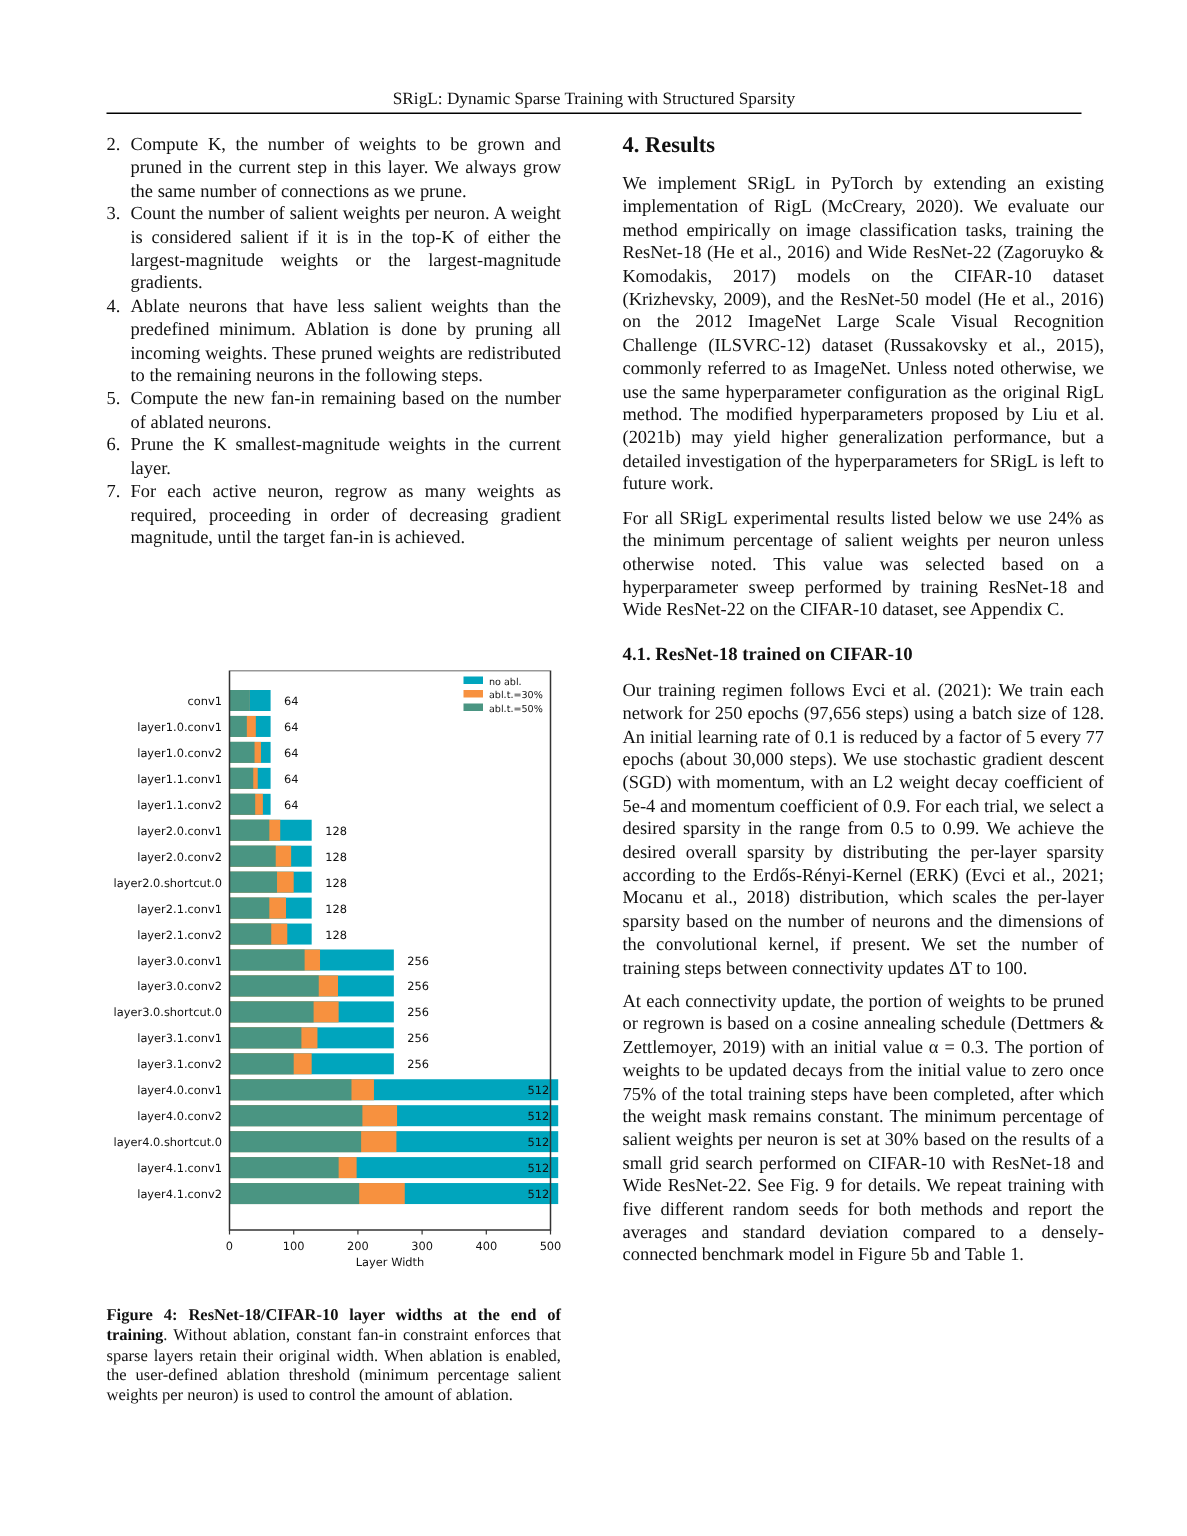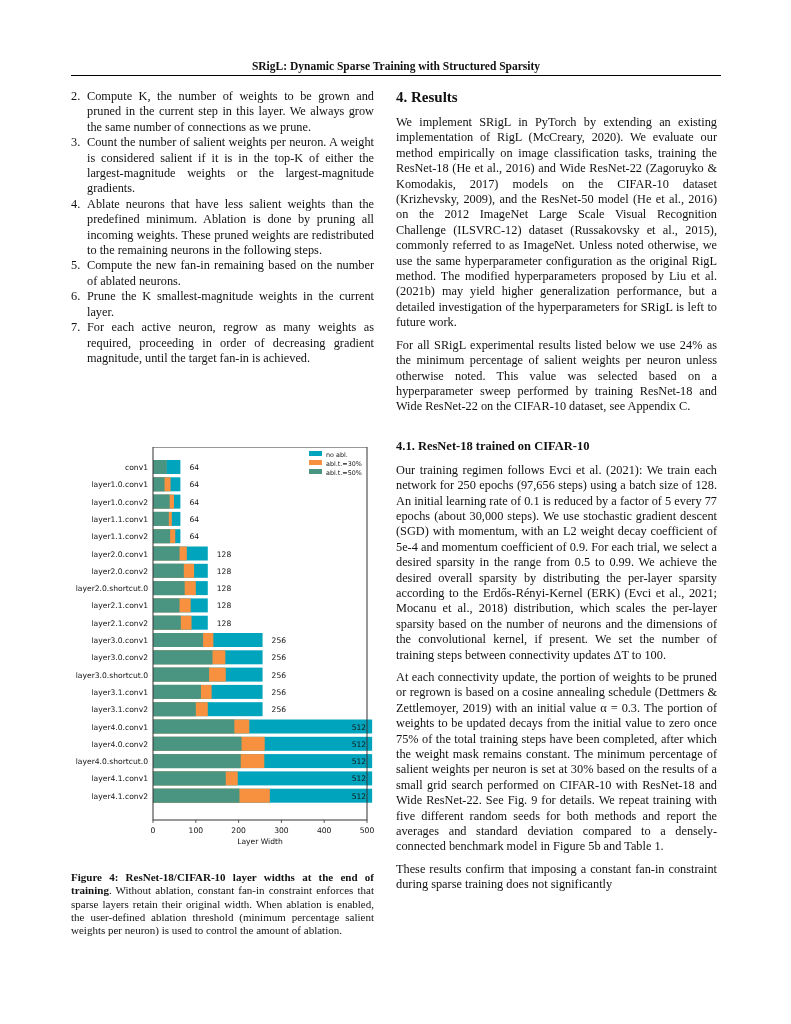"SRigL: Dynamic Sparse Training with" .running-head { font-weight: bold -> normal }
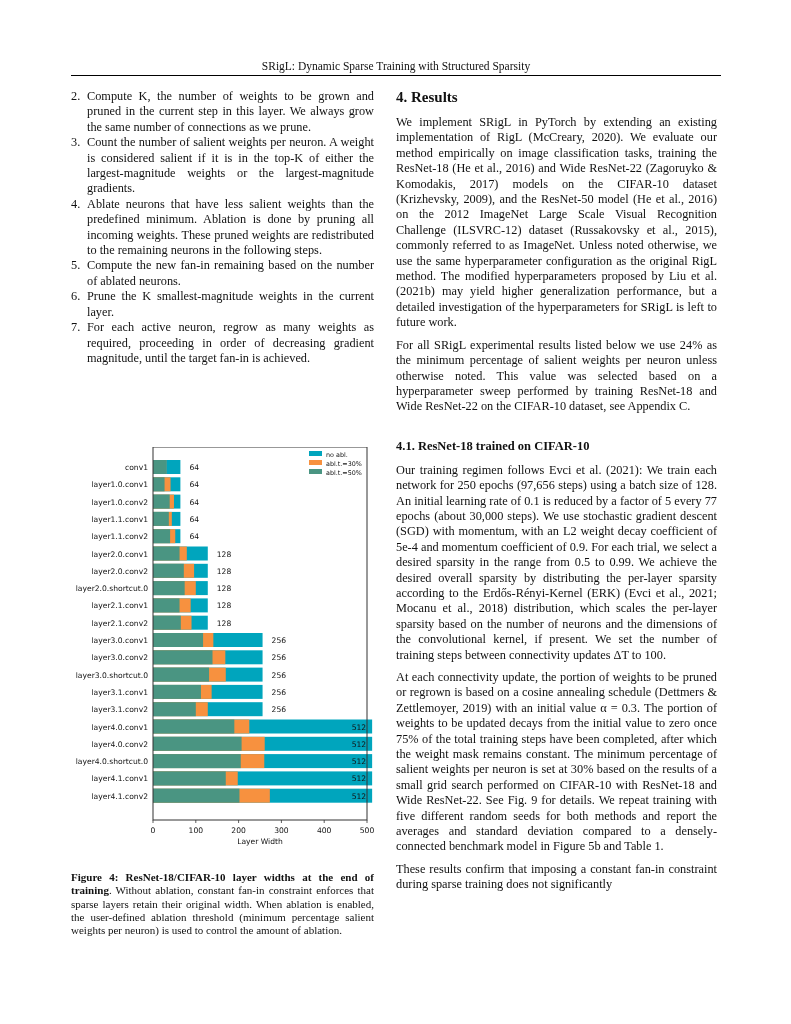"4. Results" .right-col { left: 396px -> 415px }
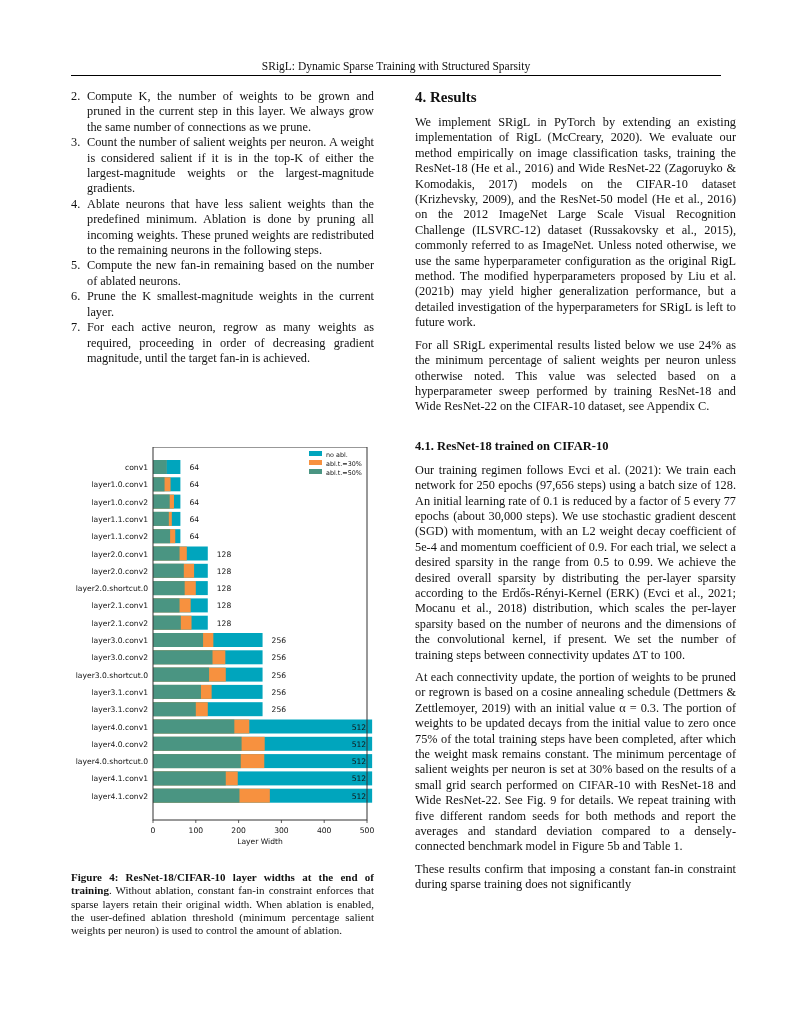"4.1. ResNet-18 trained on CIFAR-10" h3.subsec { margin: 24px 0 9px 0 -> 14px 0 9px 0 }
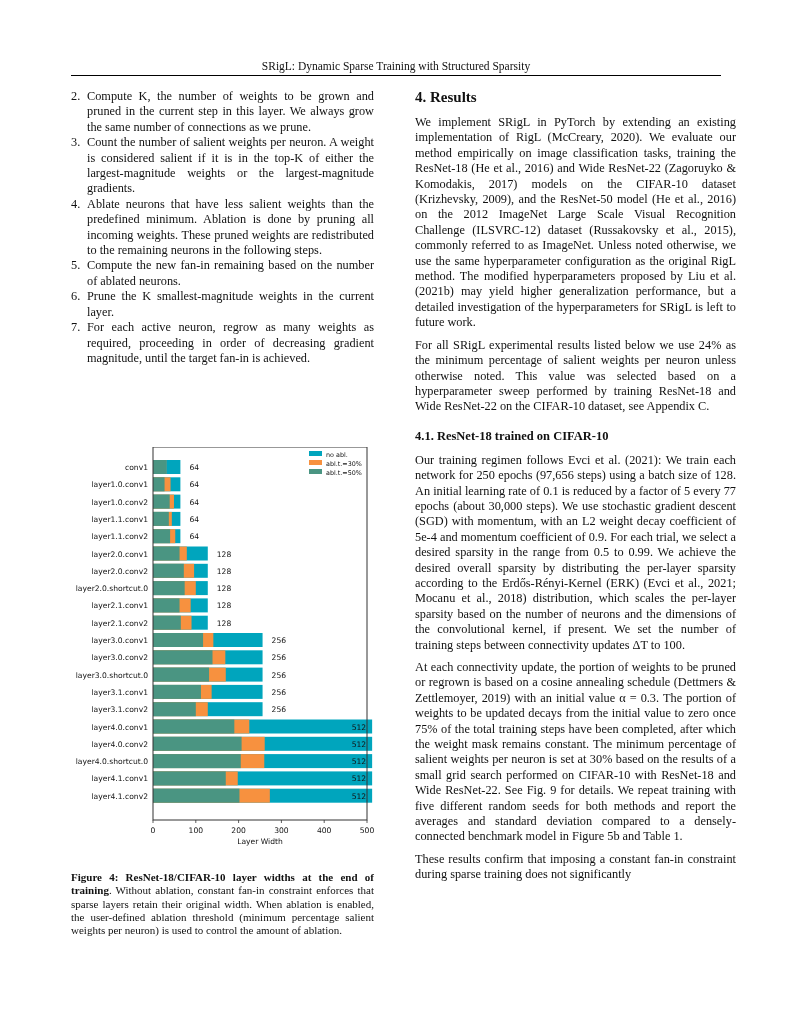"These results confirm that imposing" p { html: <p>These results confirm that imposing a constant fan-in constraint during sparse training does not significantly</p> -> none }
